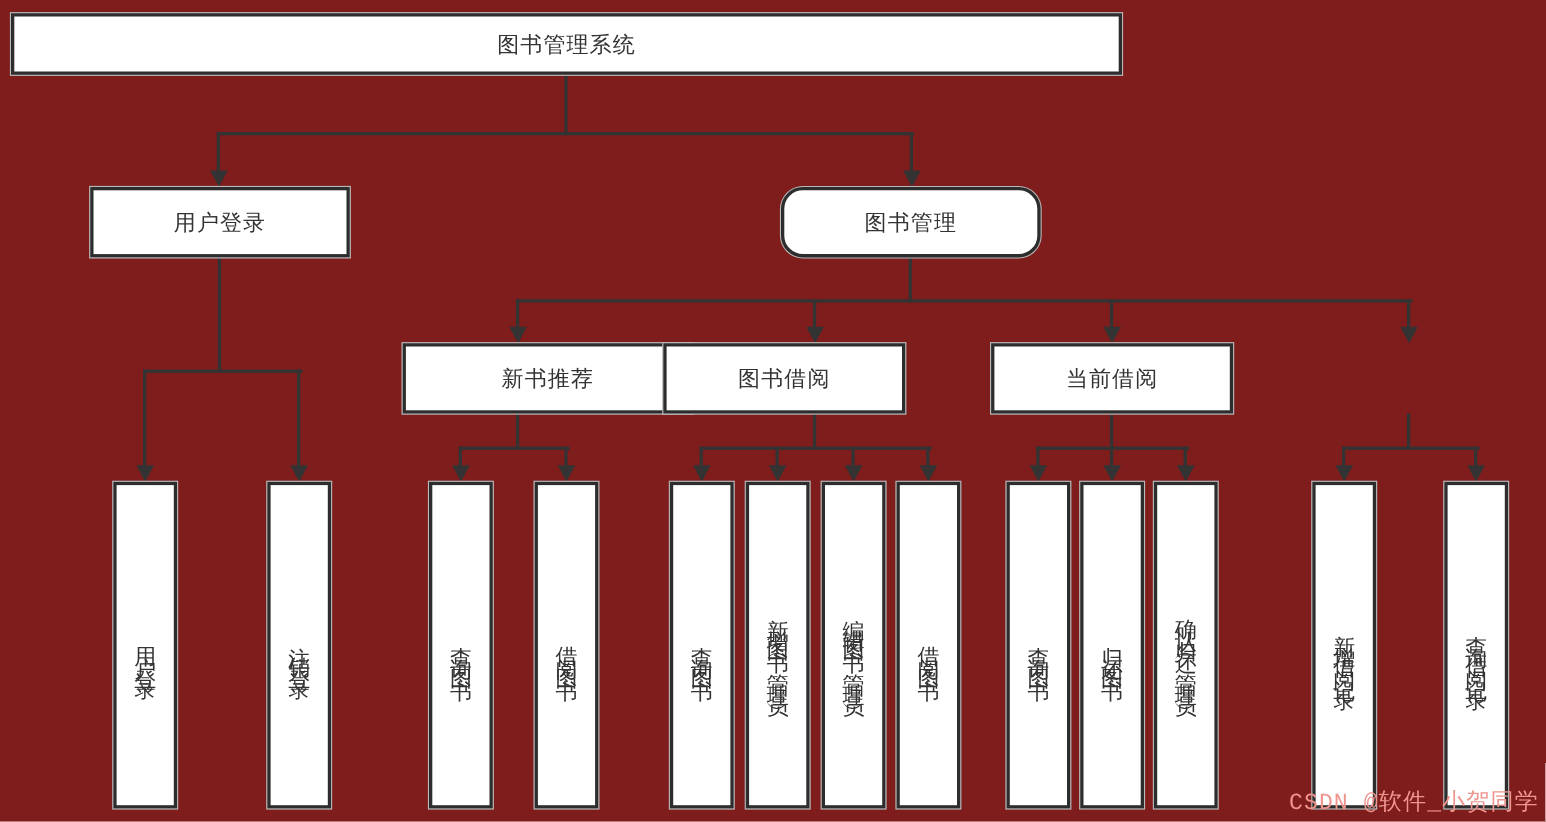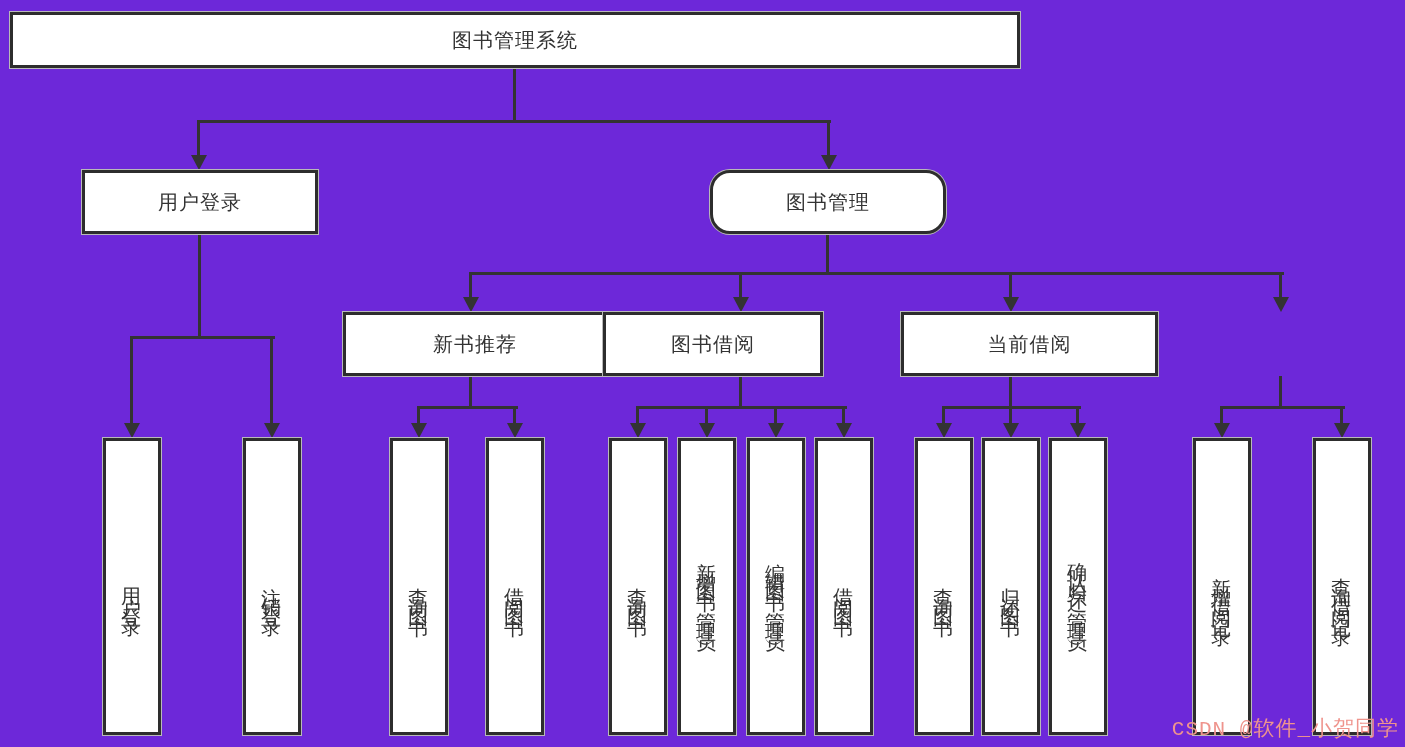"图书管理系统" .canvas { background: #6d28d9 -> #7f1d1d }
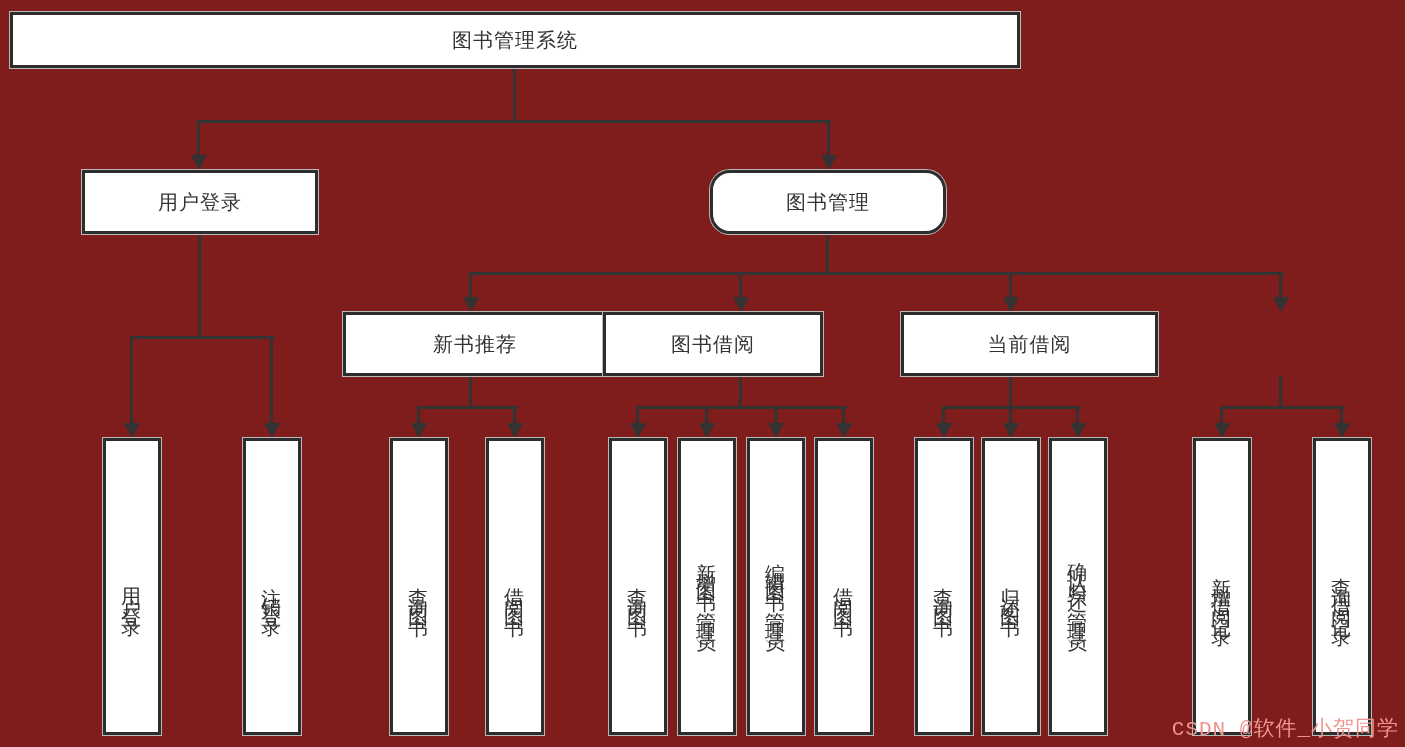"新书推荐" div.node { left: 343px -> 366px }
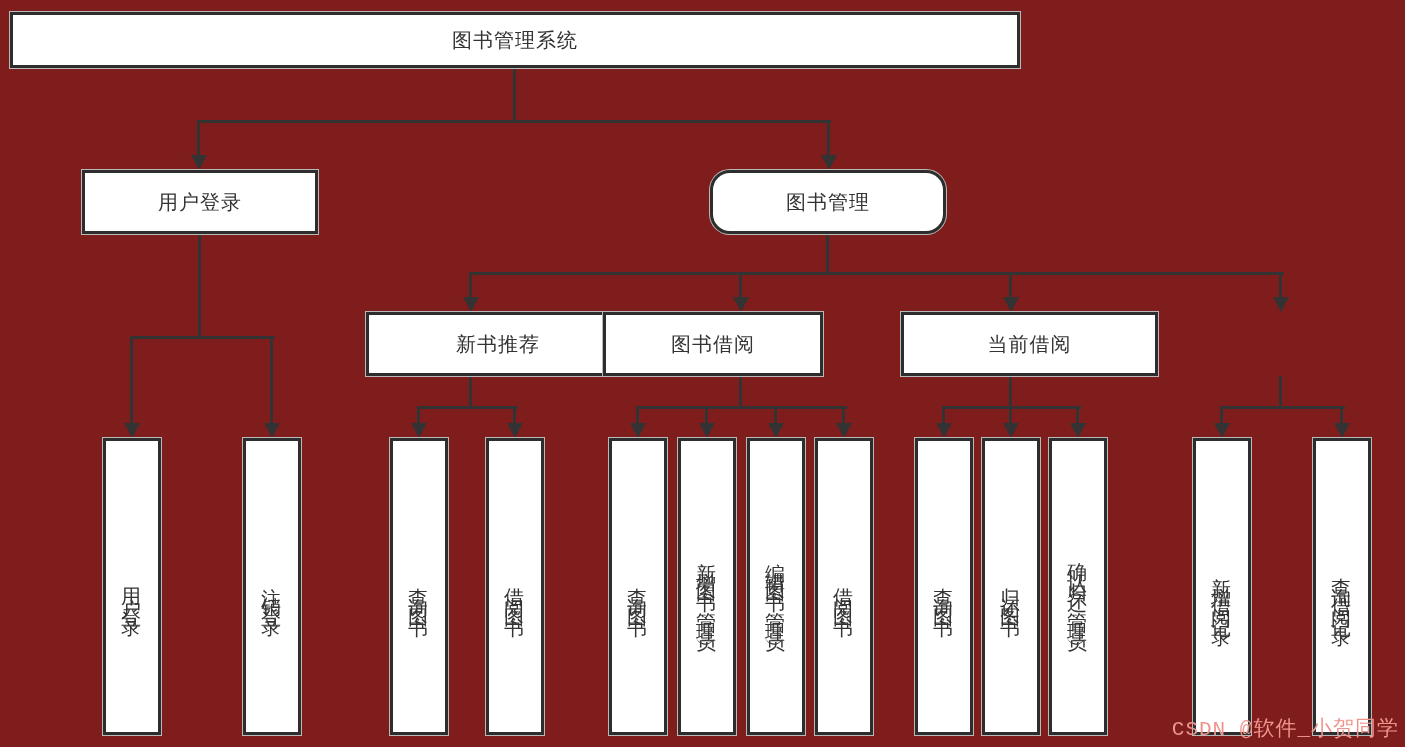"当前借阅" div.node { width: 257px -> 220px }
